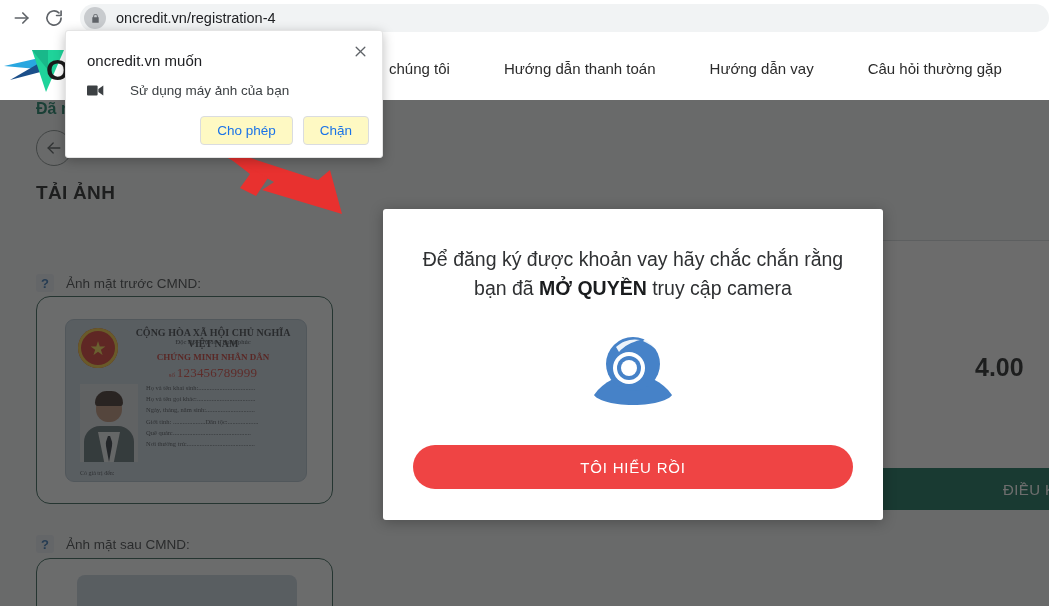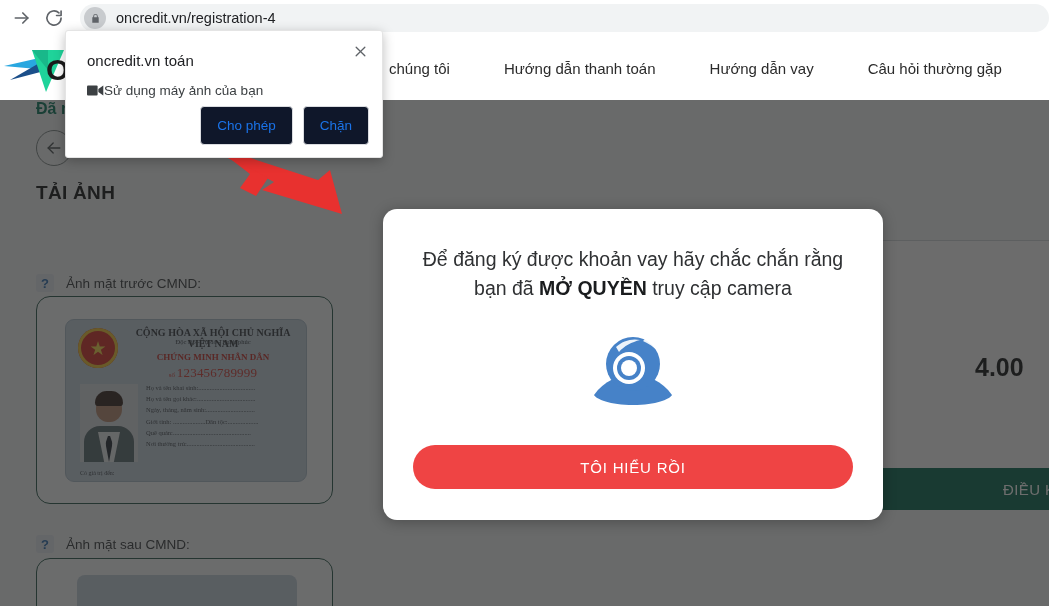"oncredit.vn toán" div.perm-title { text: toán -> muốn }
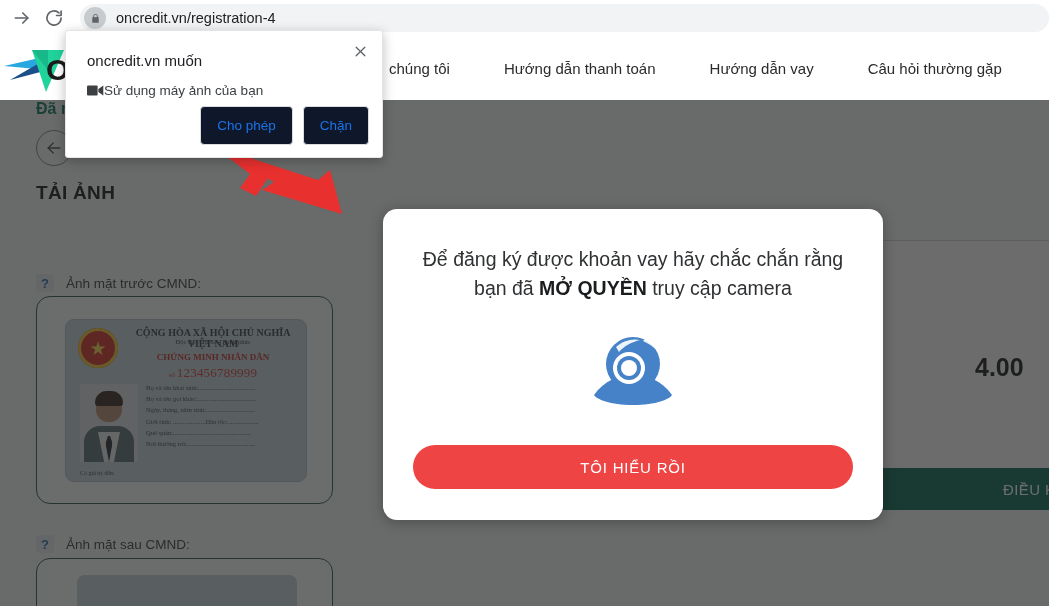"Sử dụng máy ảnh của" .perm-row { gap: 0 -> 26px }
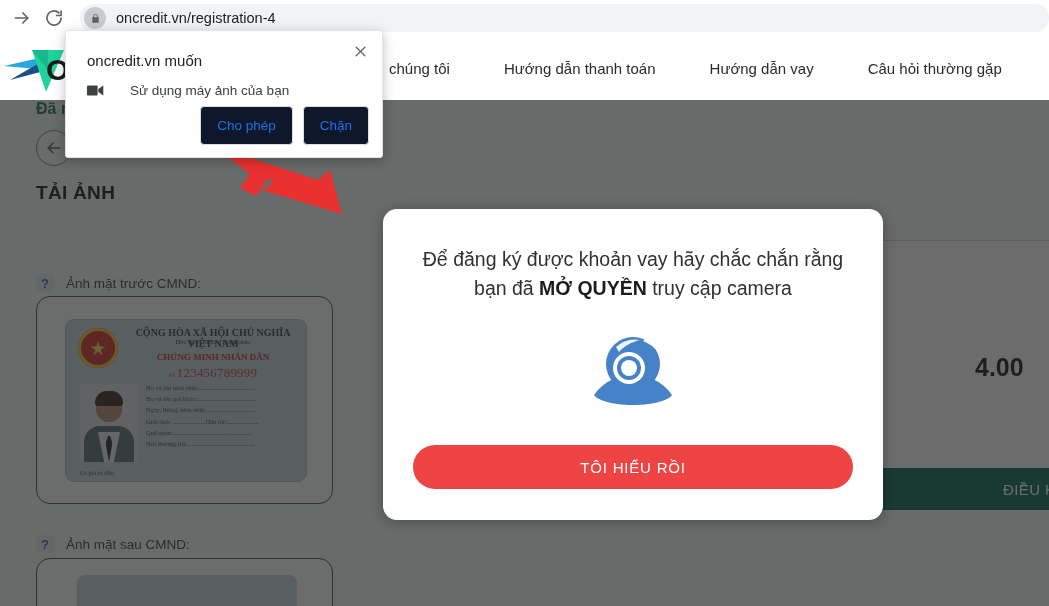"Cho phép" .perm-btn { background: #0f172a -> #fef9c3; height: 39px -> 29px }
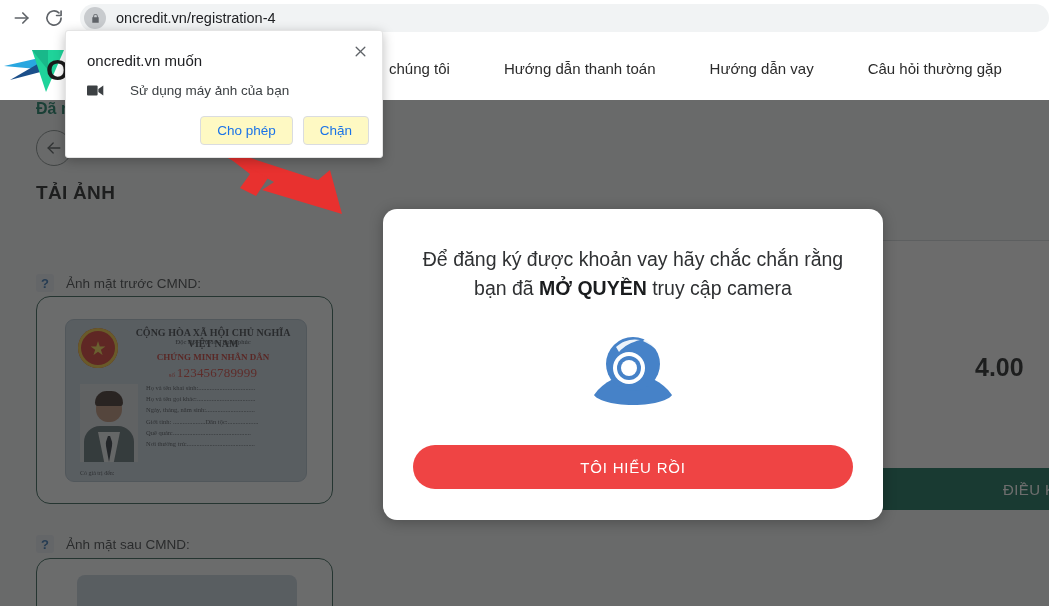"Để đăng ký được khoản" .modal { border-radius: 14px -> 3px }
